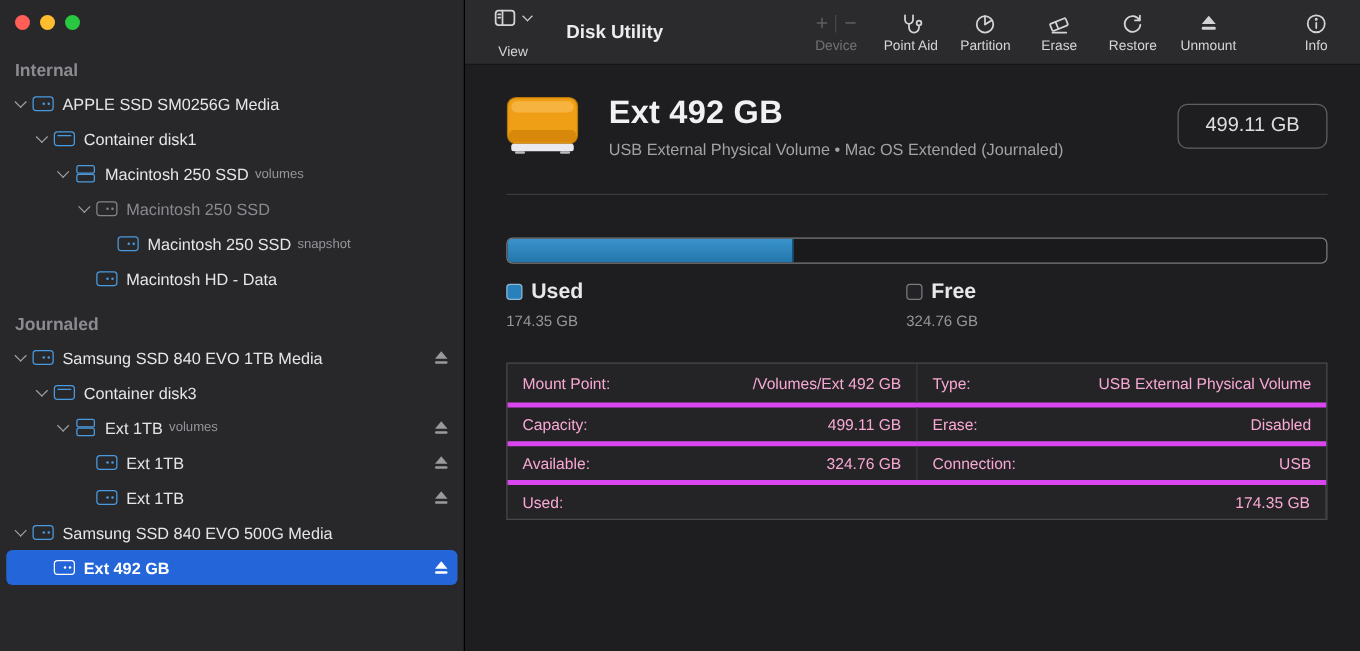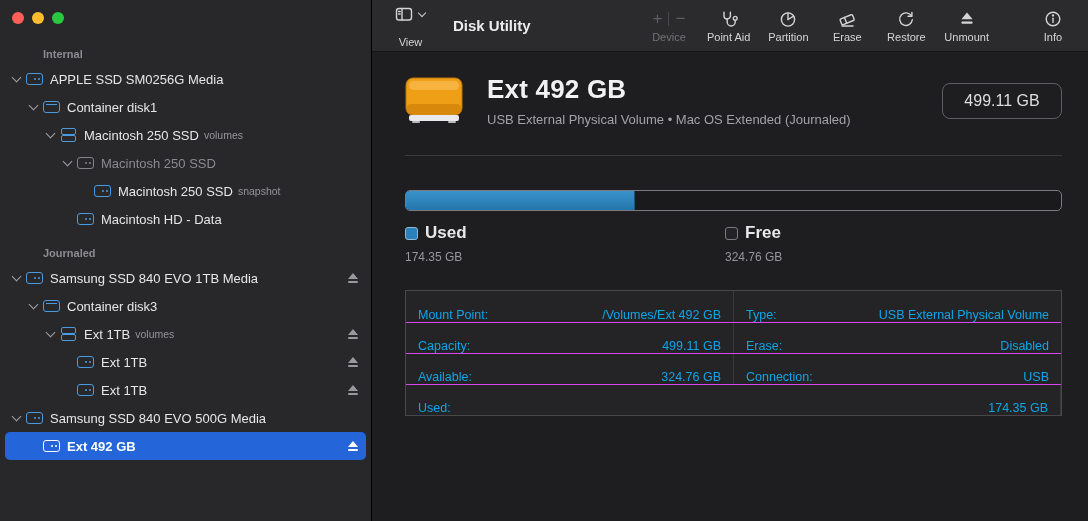"Internal" .section-label { font-size: 11px -> 14px; margin-left: 31px -> none }
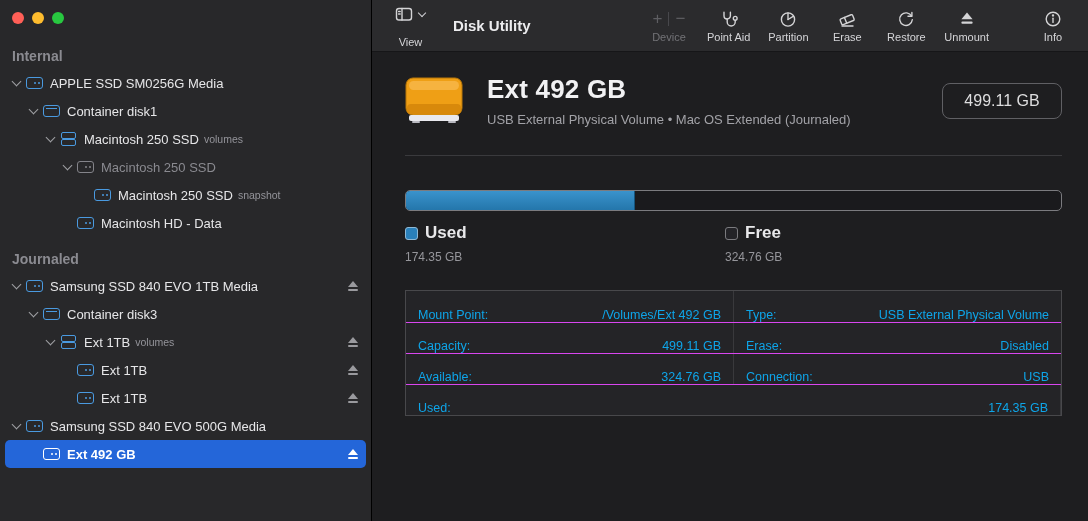"Mount Point:" .tcell { align-items: flex-end -> center; color: #0ea5e9 -> #f9a8d4 }
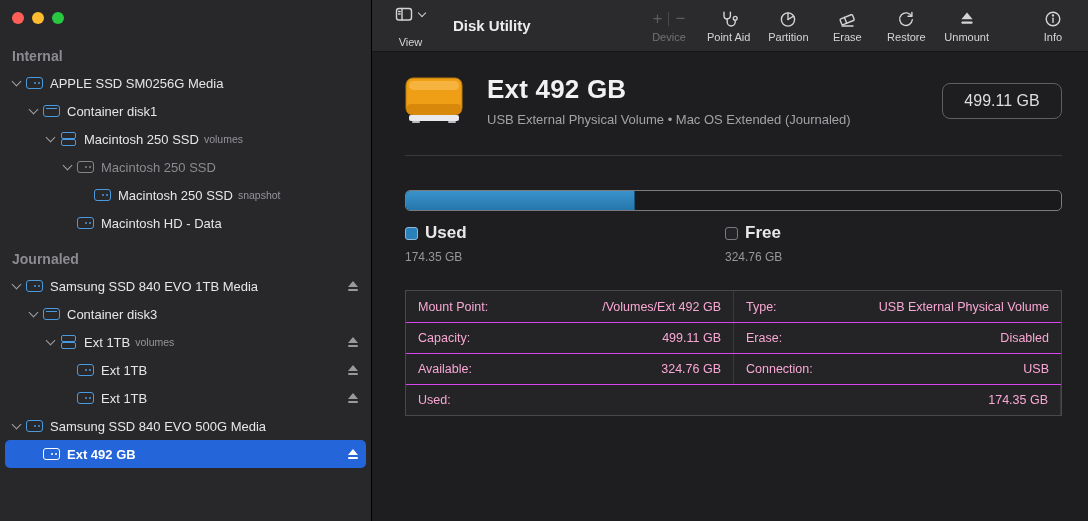"Capacity:" .trow { border-top: 1px solid #d946ef -> 4px solid #d946ef }
